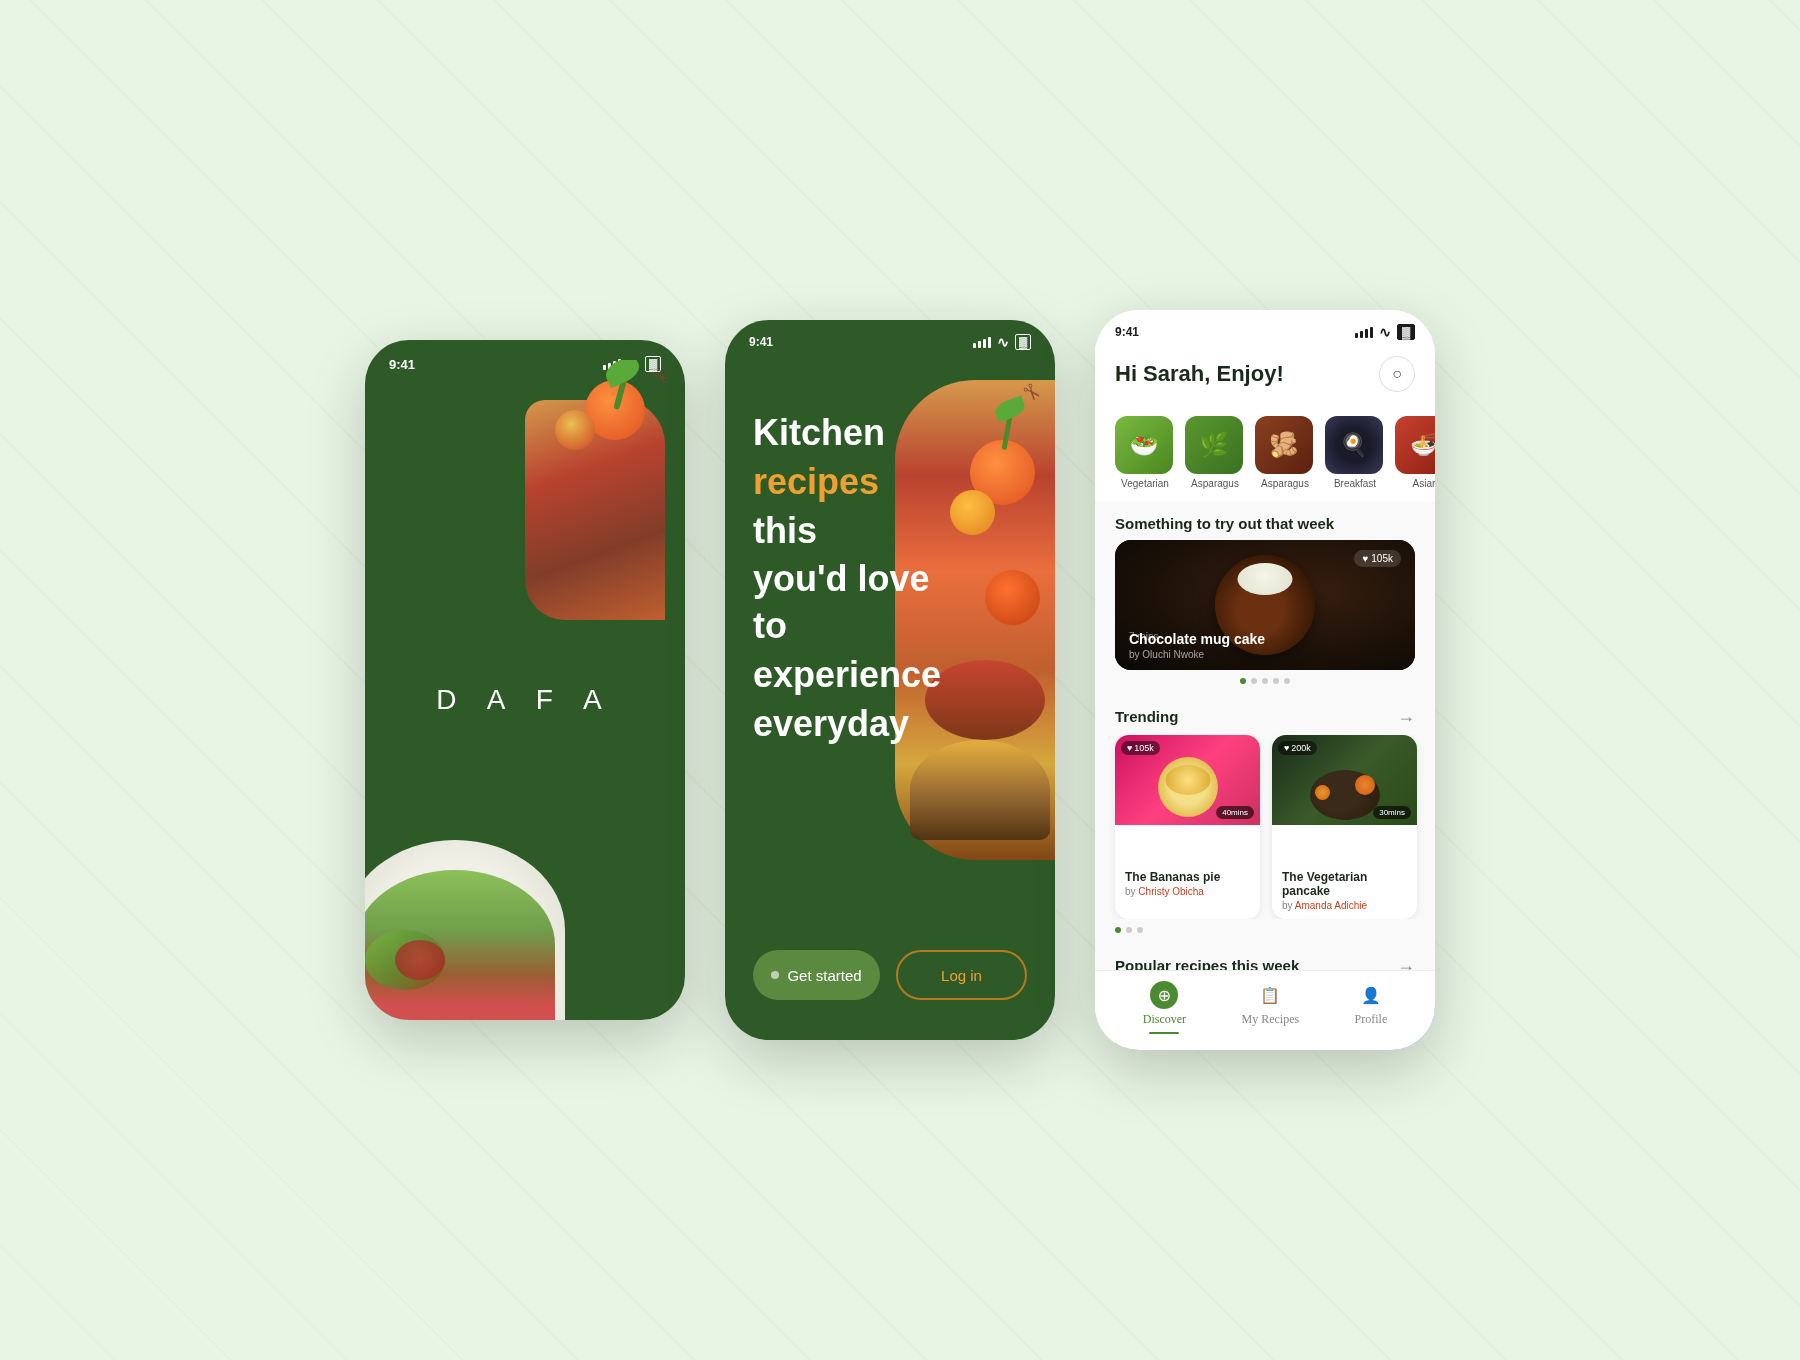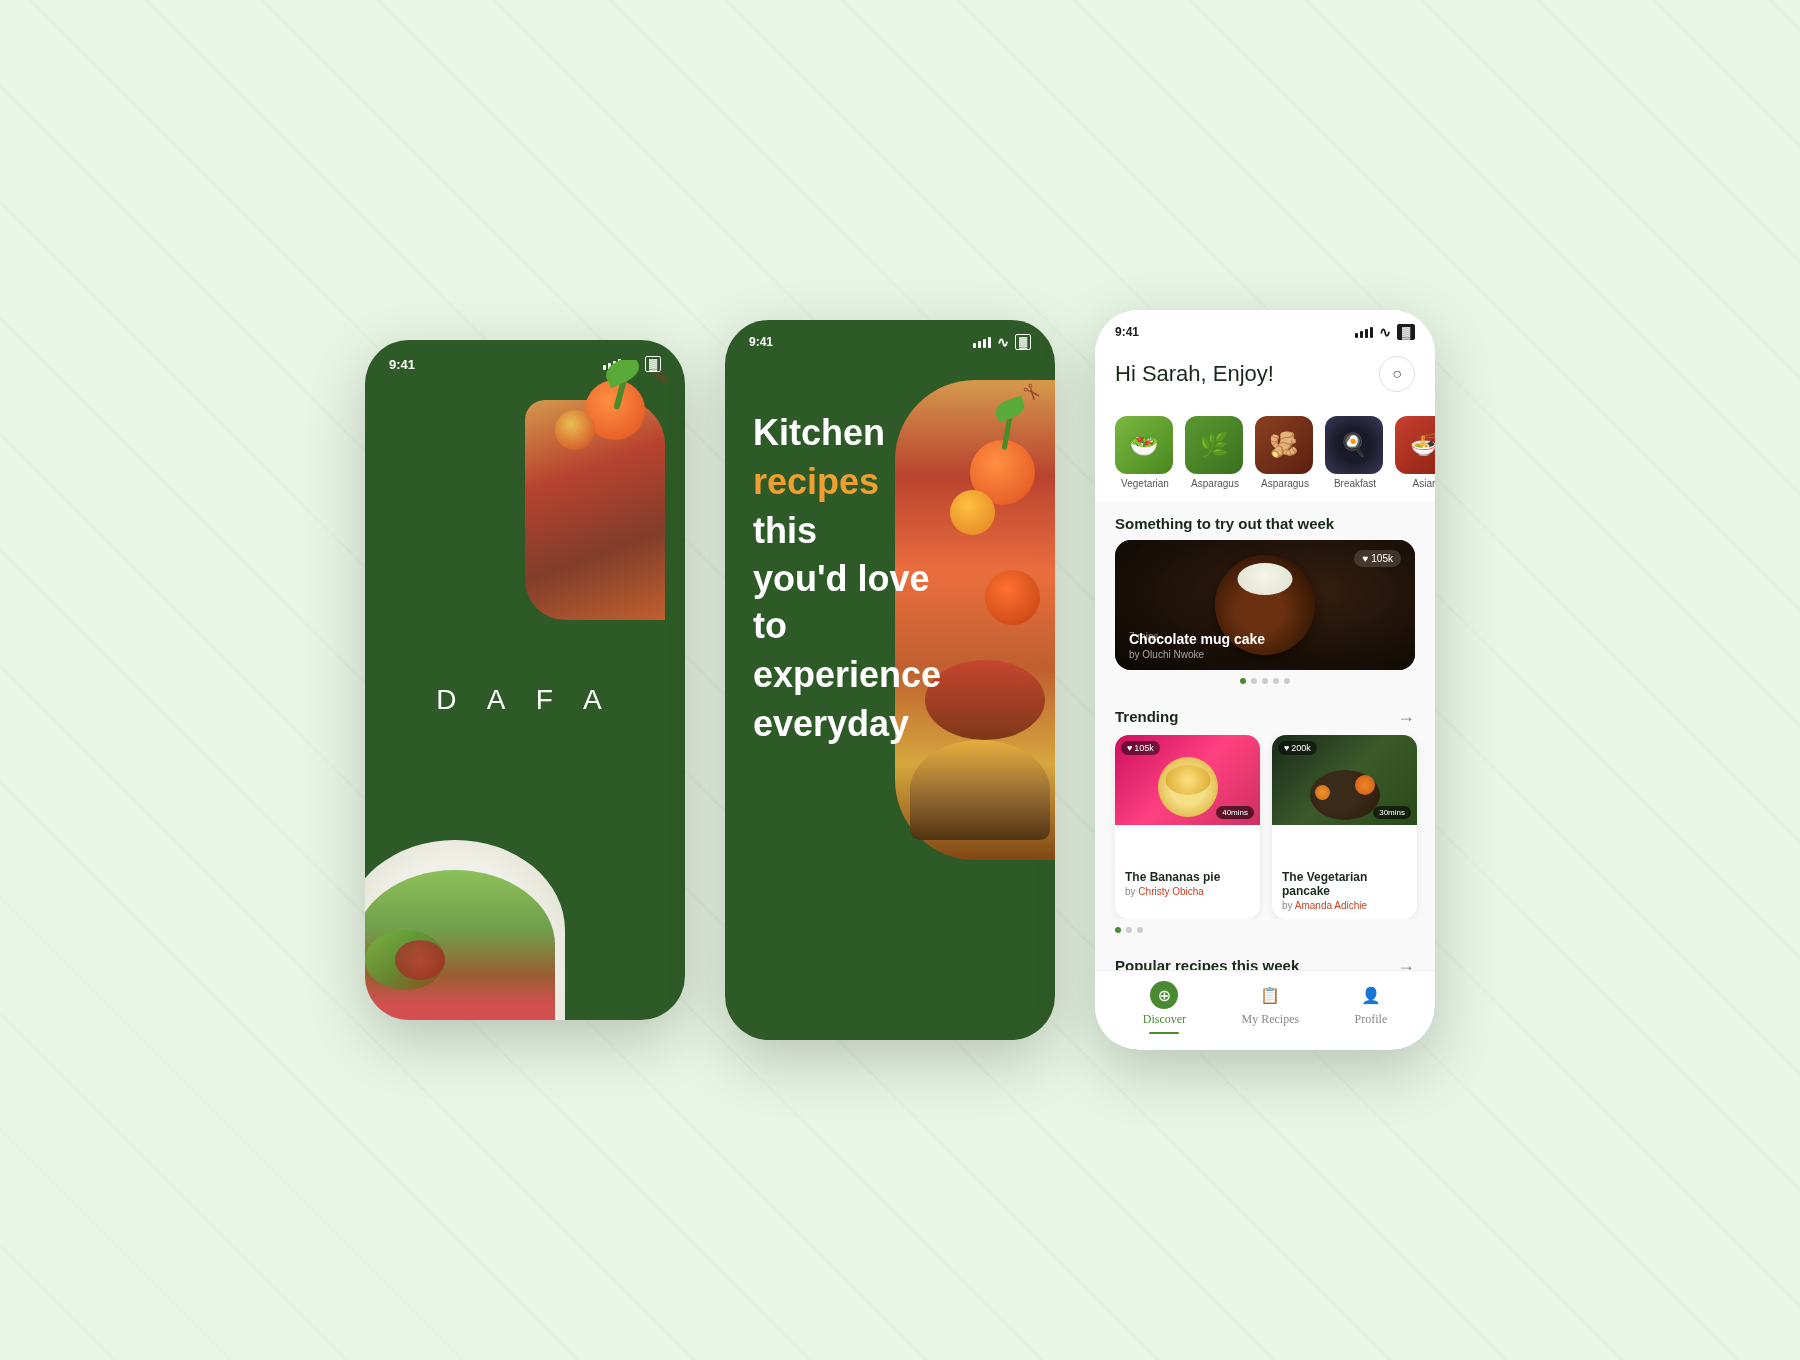"Hi Sarah, Enjoy!" .greeting { font-weight: 400 -> 700 }
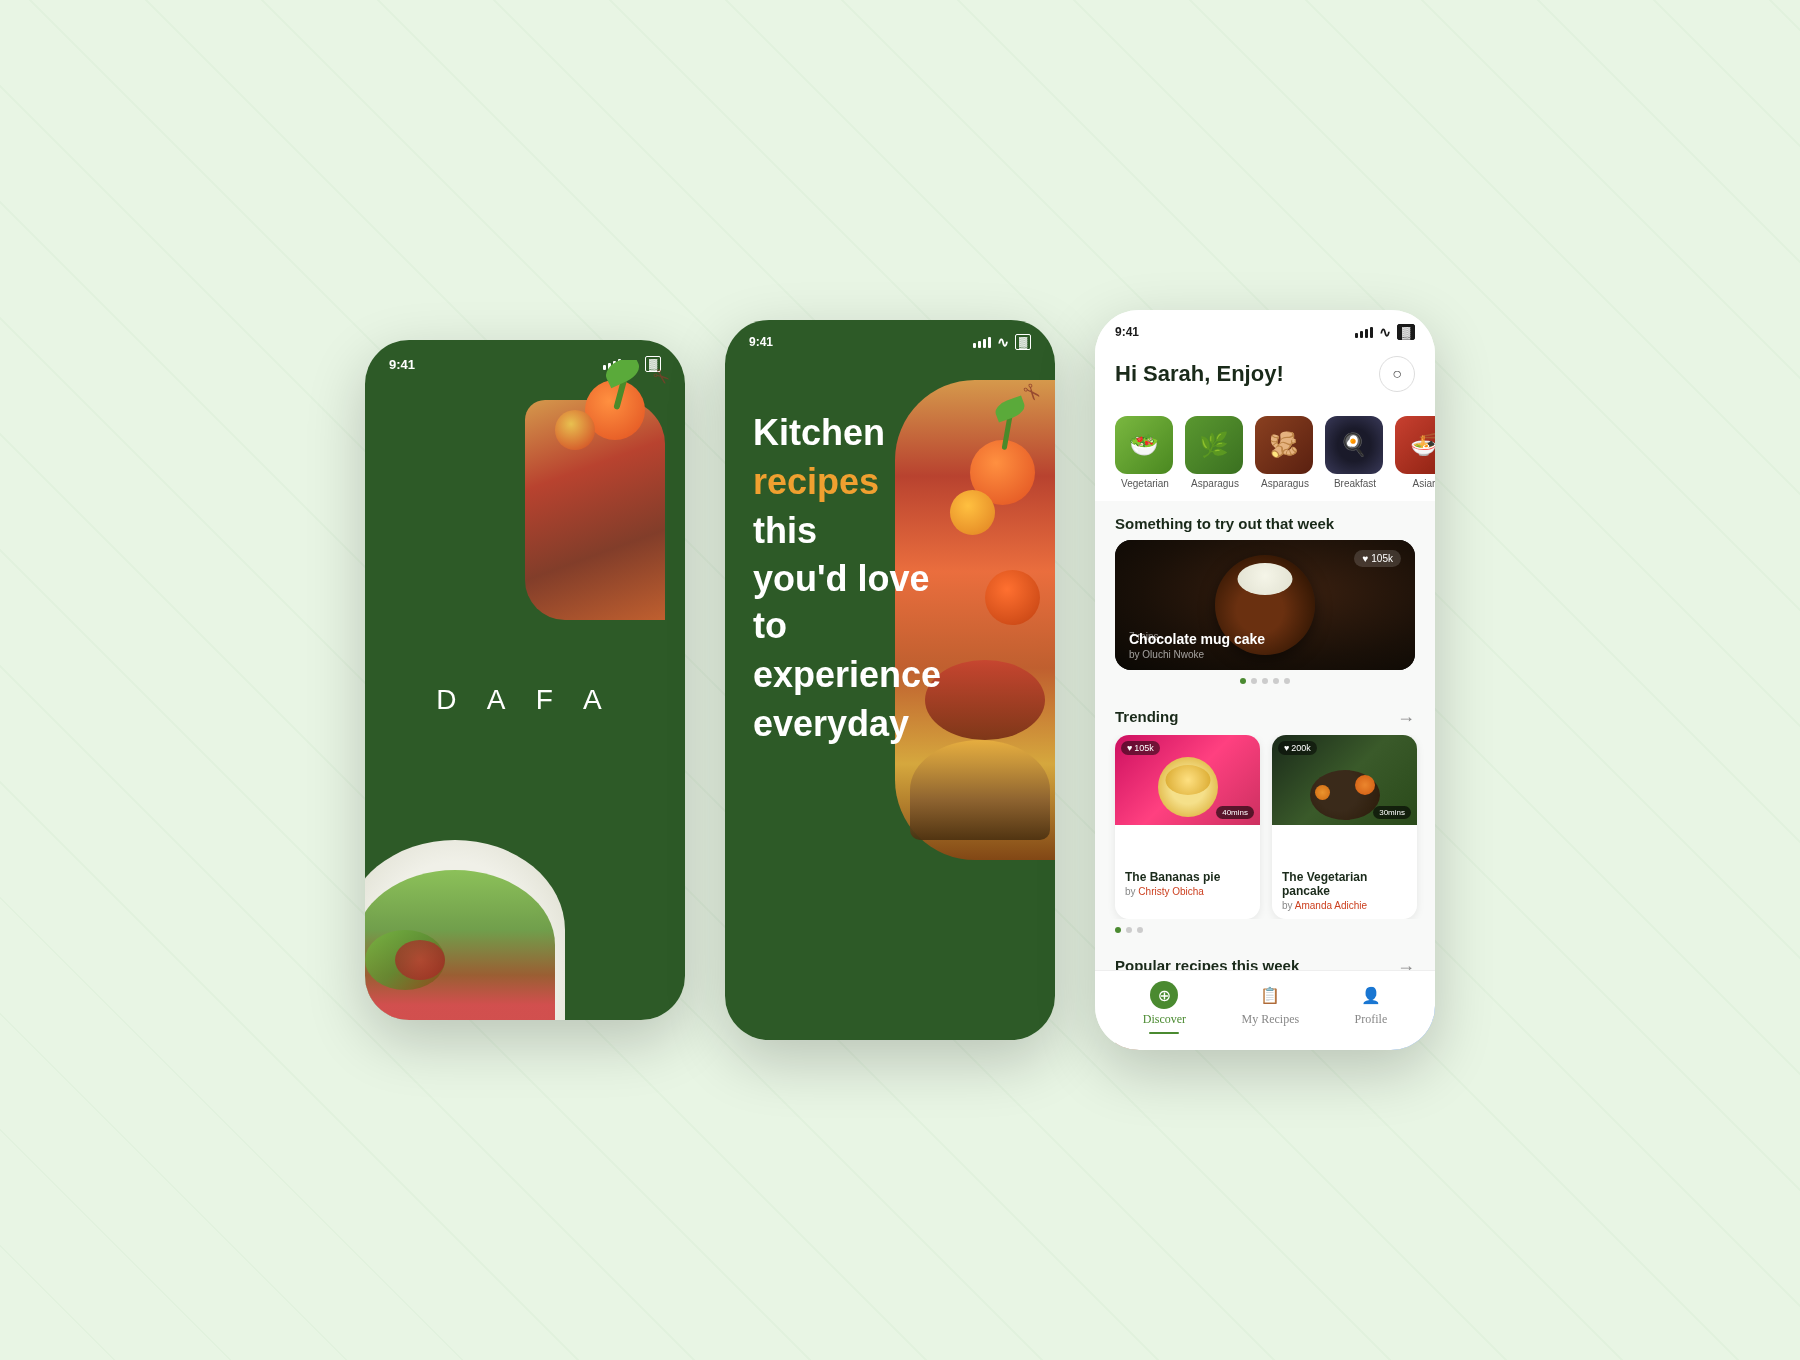"Get started" div.screen2-buttons { html: none -> <div> <button>Get started</button> <button>Log in</button> </div> }
